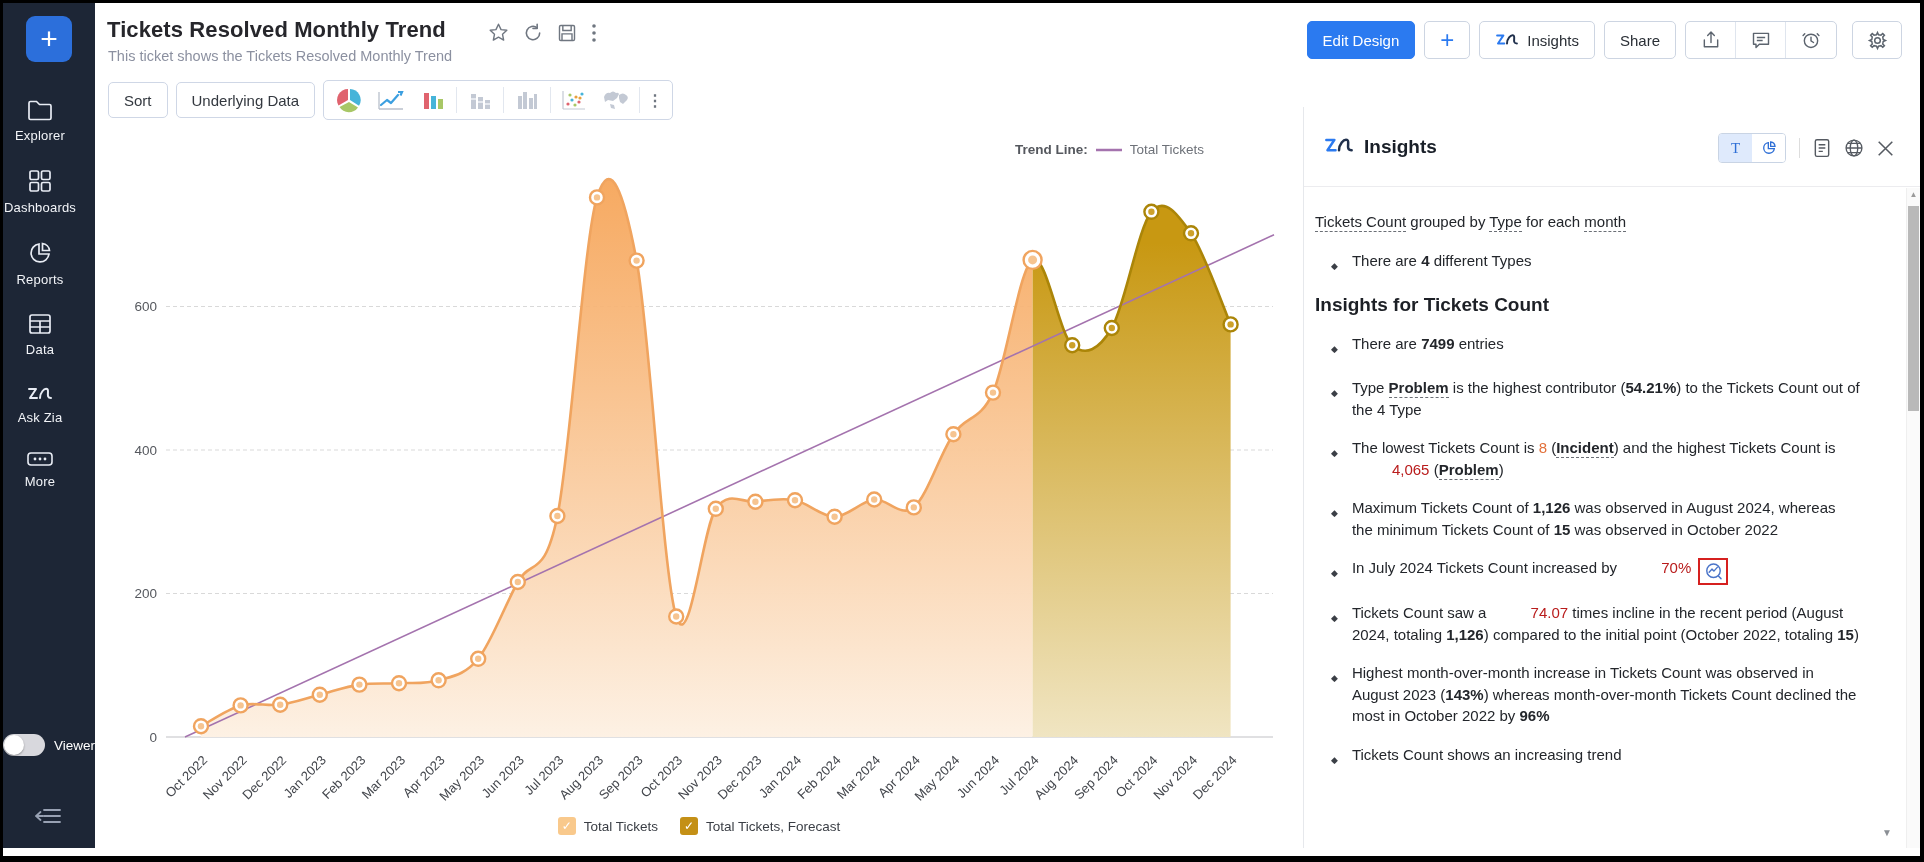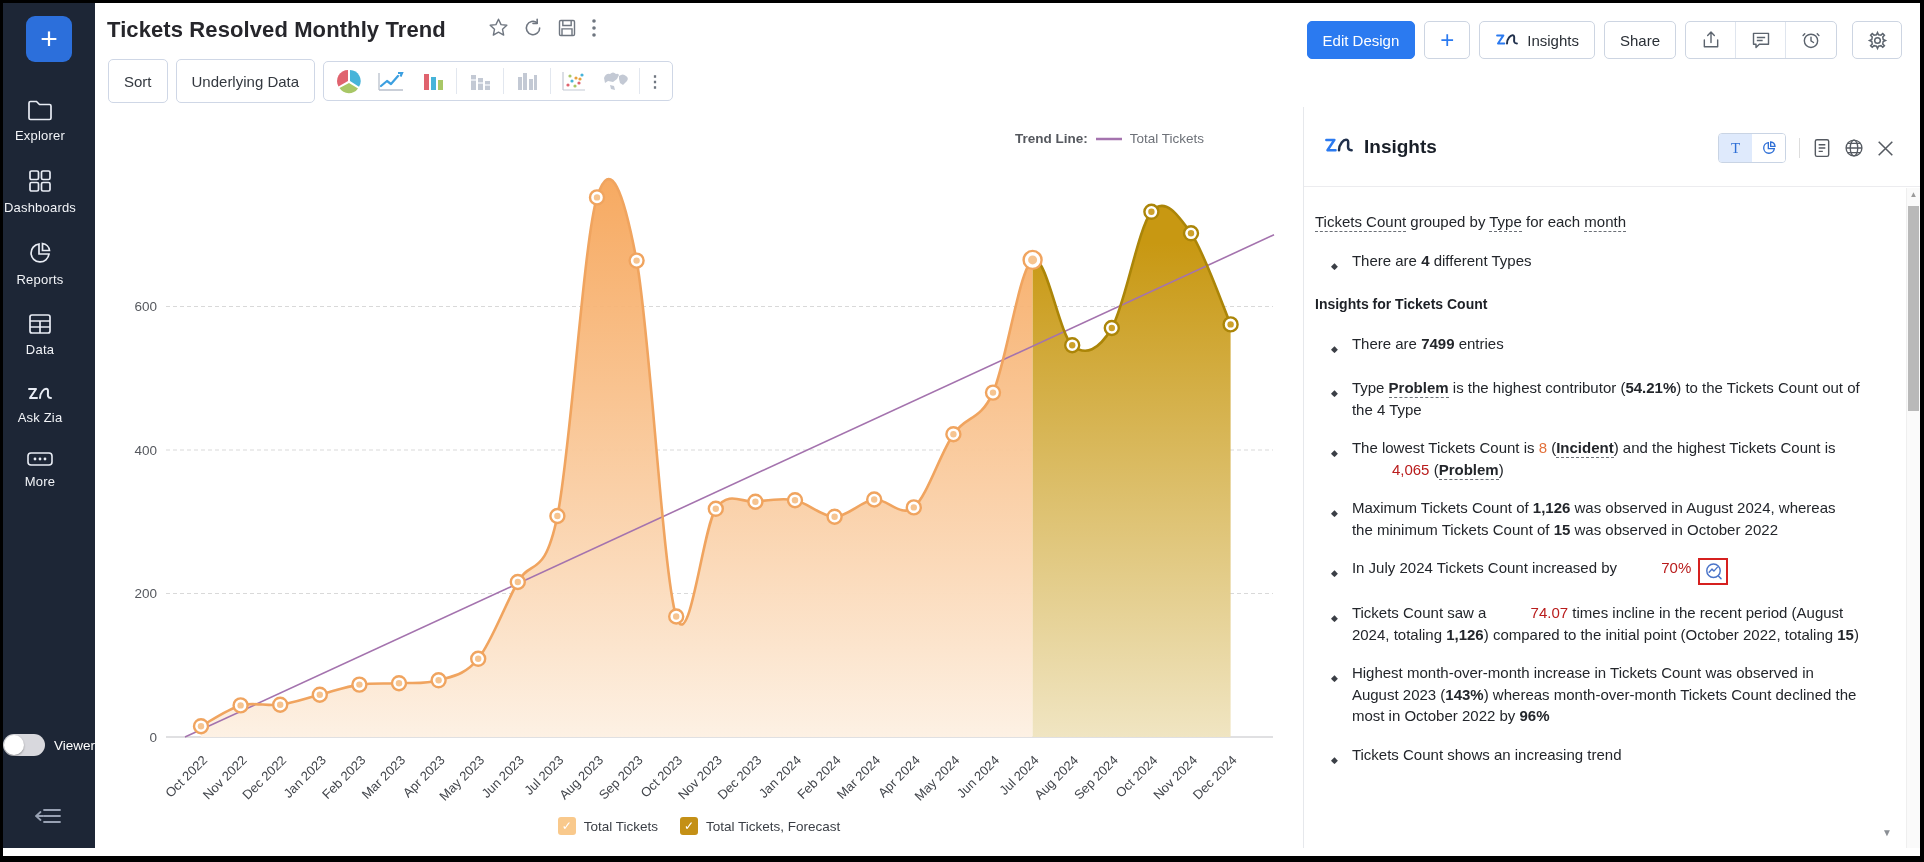"Tickets Resolved Monthly Trend" .title-row { align-items: flex-start -> flex-end }
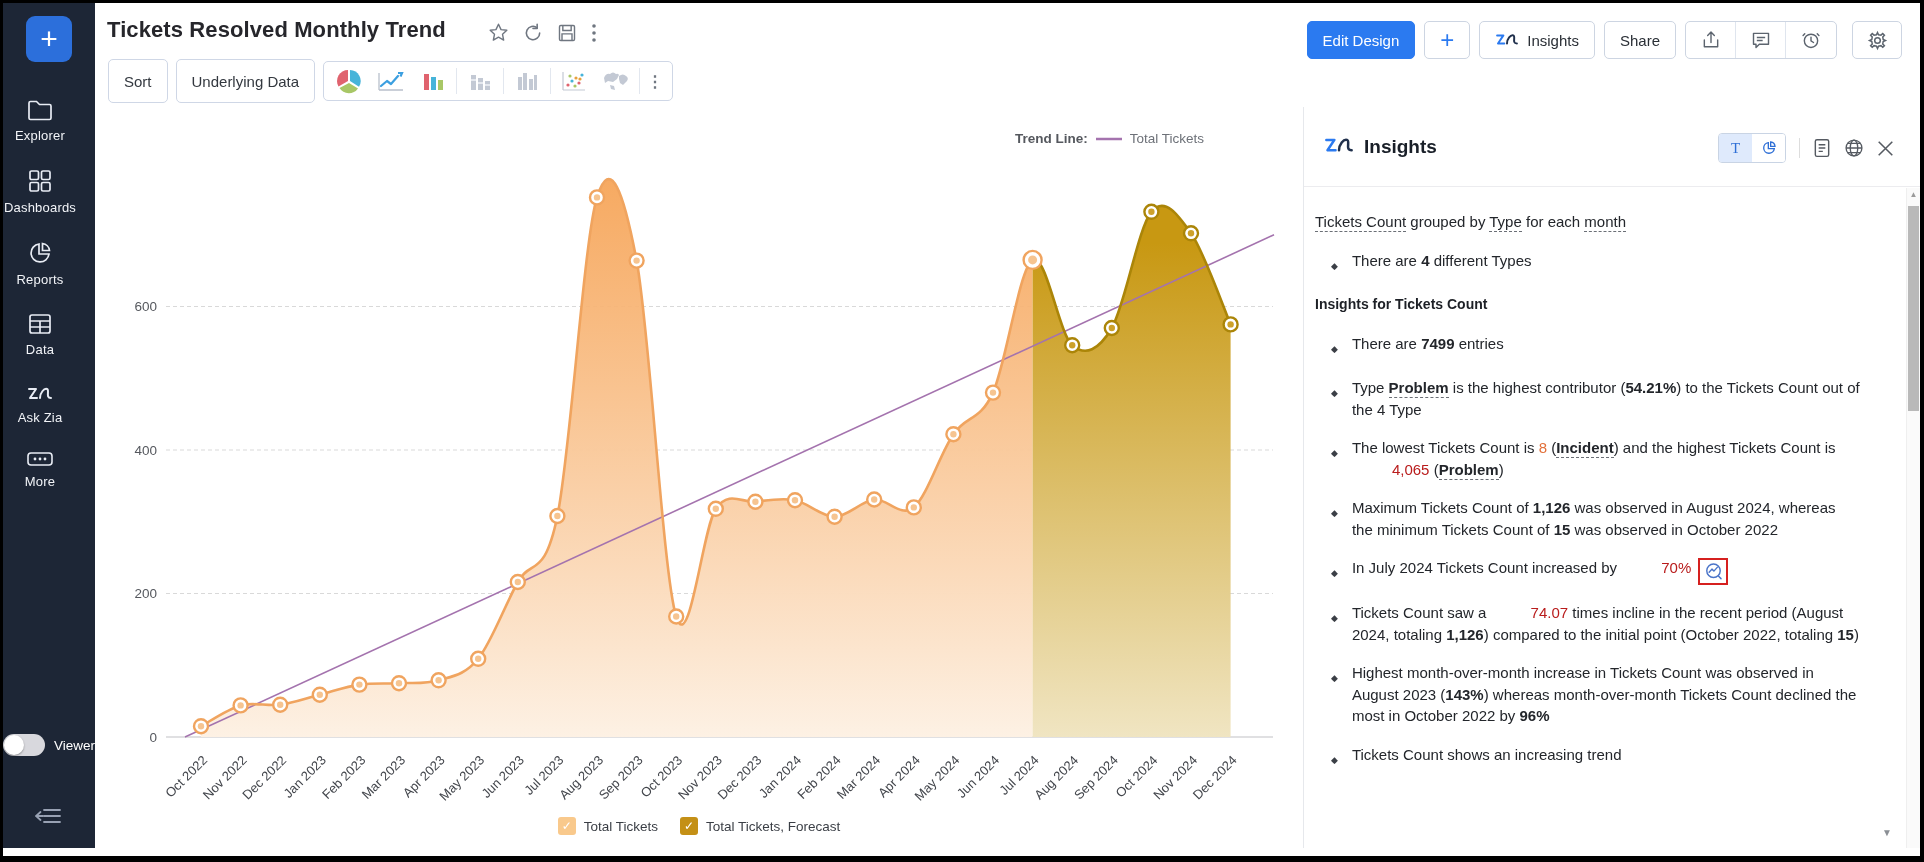"This ticket shows the Tickets" div.subtitle { html: none -> <div>This ticket shows the Tickets Resolved Monthly Trend</div> }
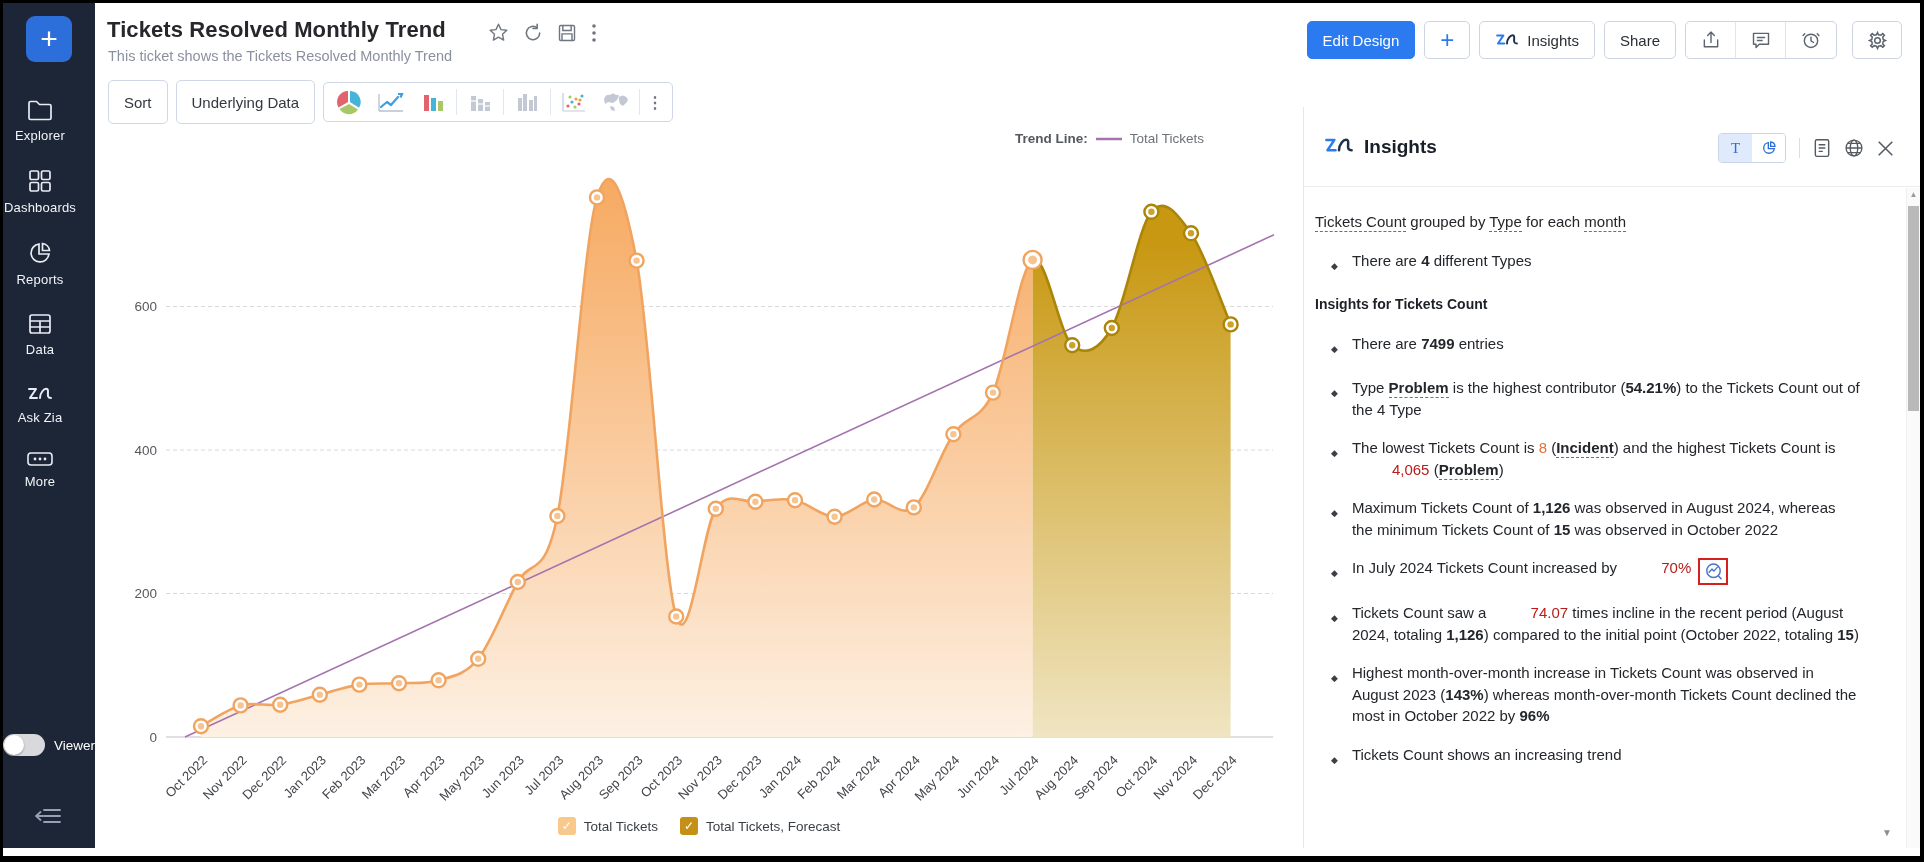"Sort" .tb-btn { height: 44px -> 36px }
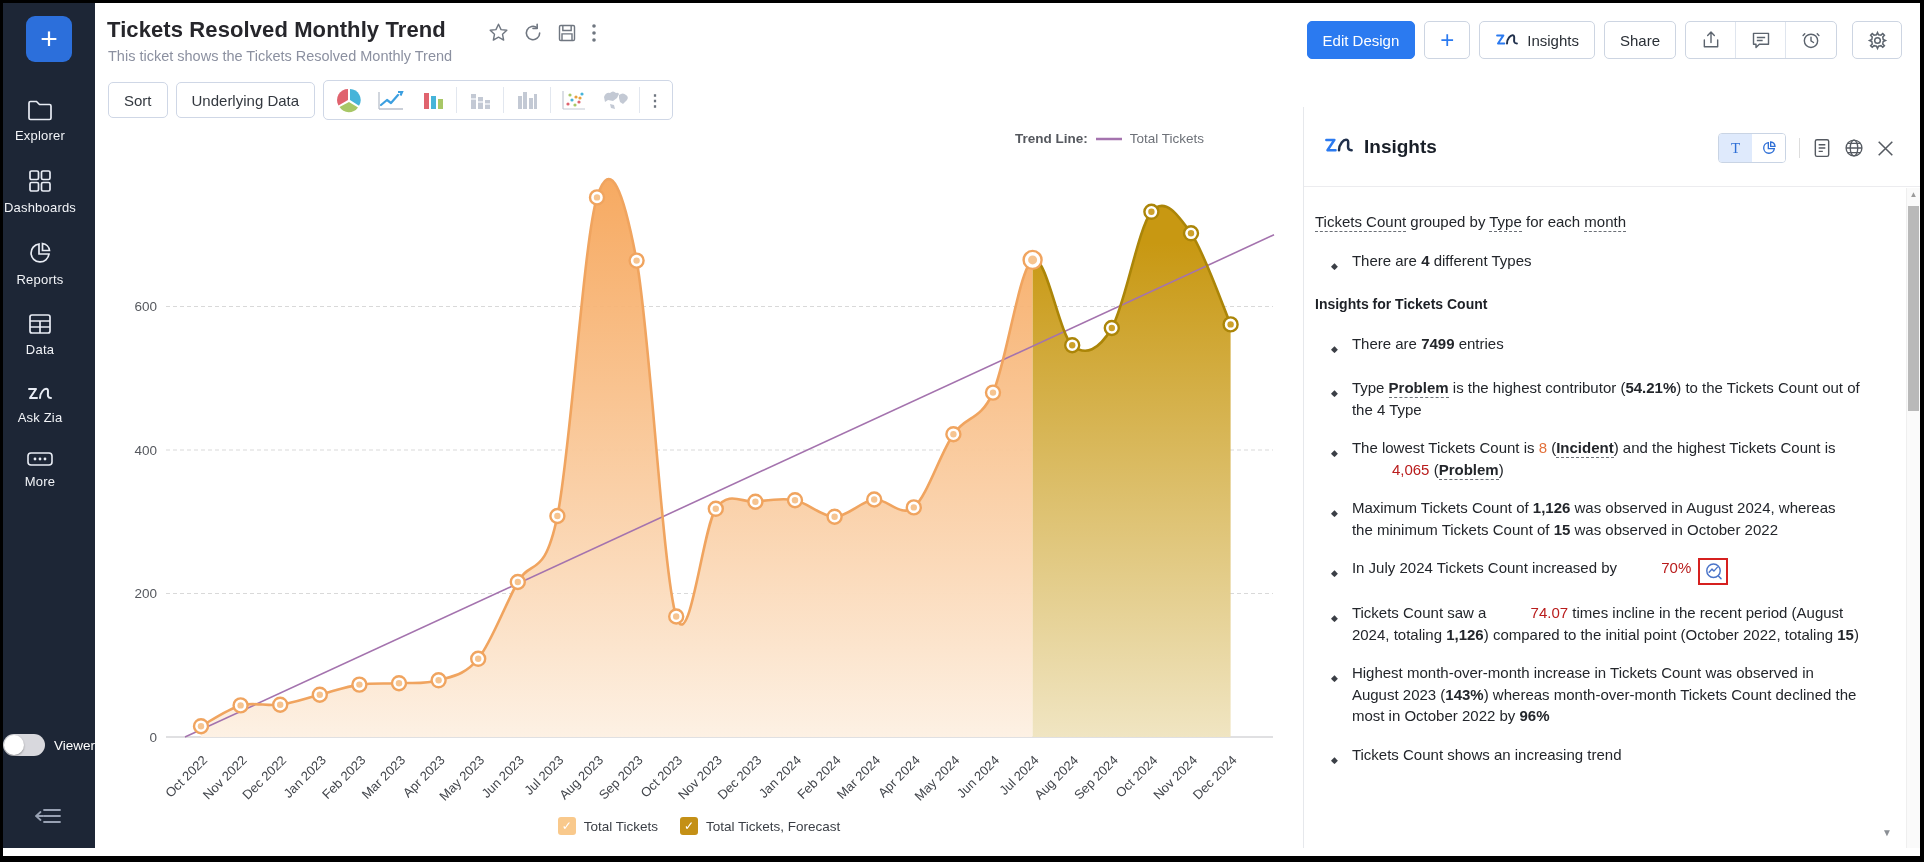"Trend Line:" .trend-legend { top: 0 -> 11px }
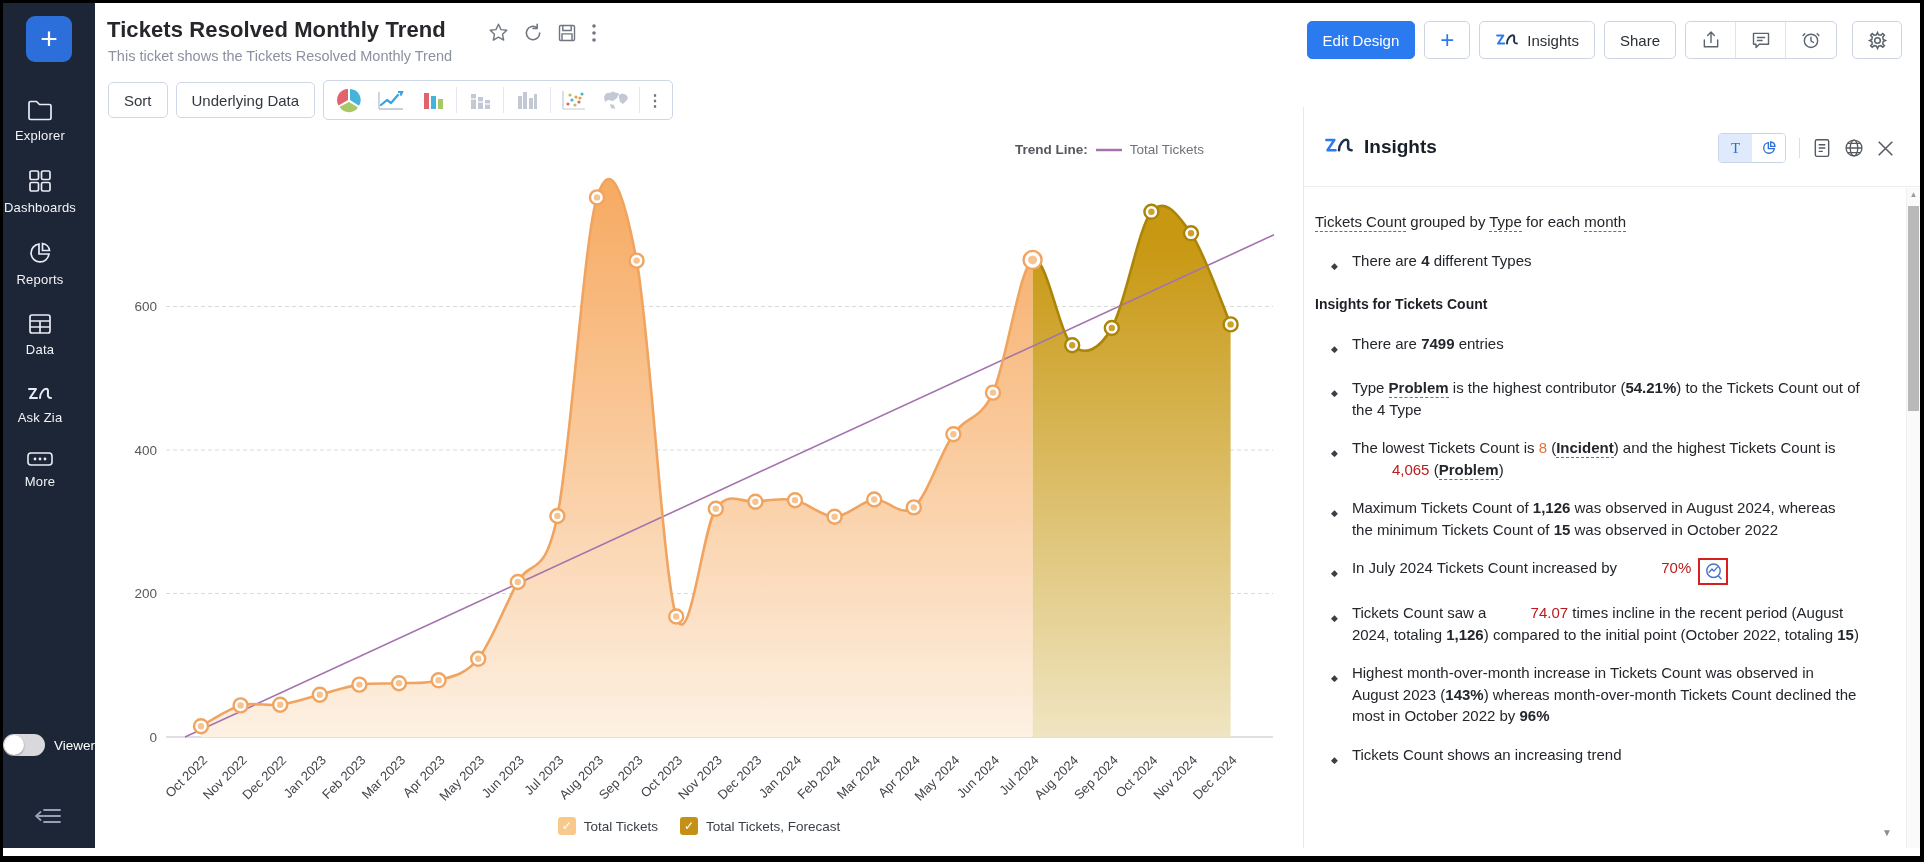"Insights for Tickets Count" .ins-item.heading { font-size: 14px -> 19px }
